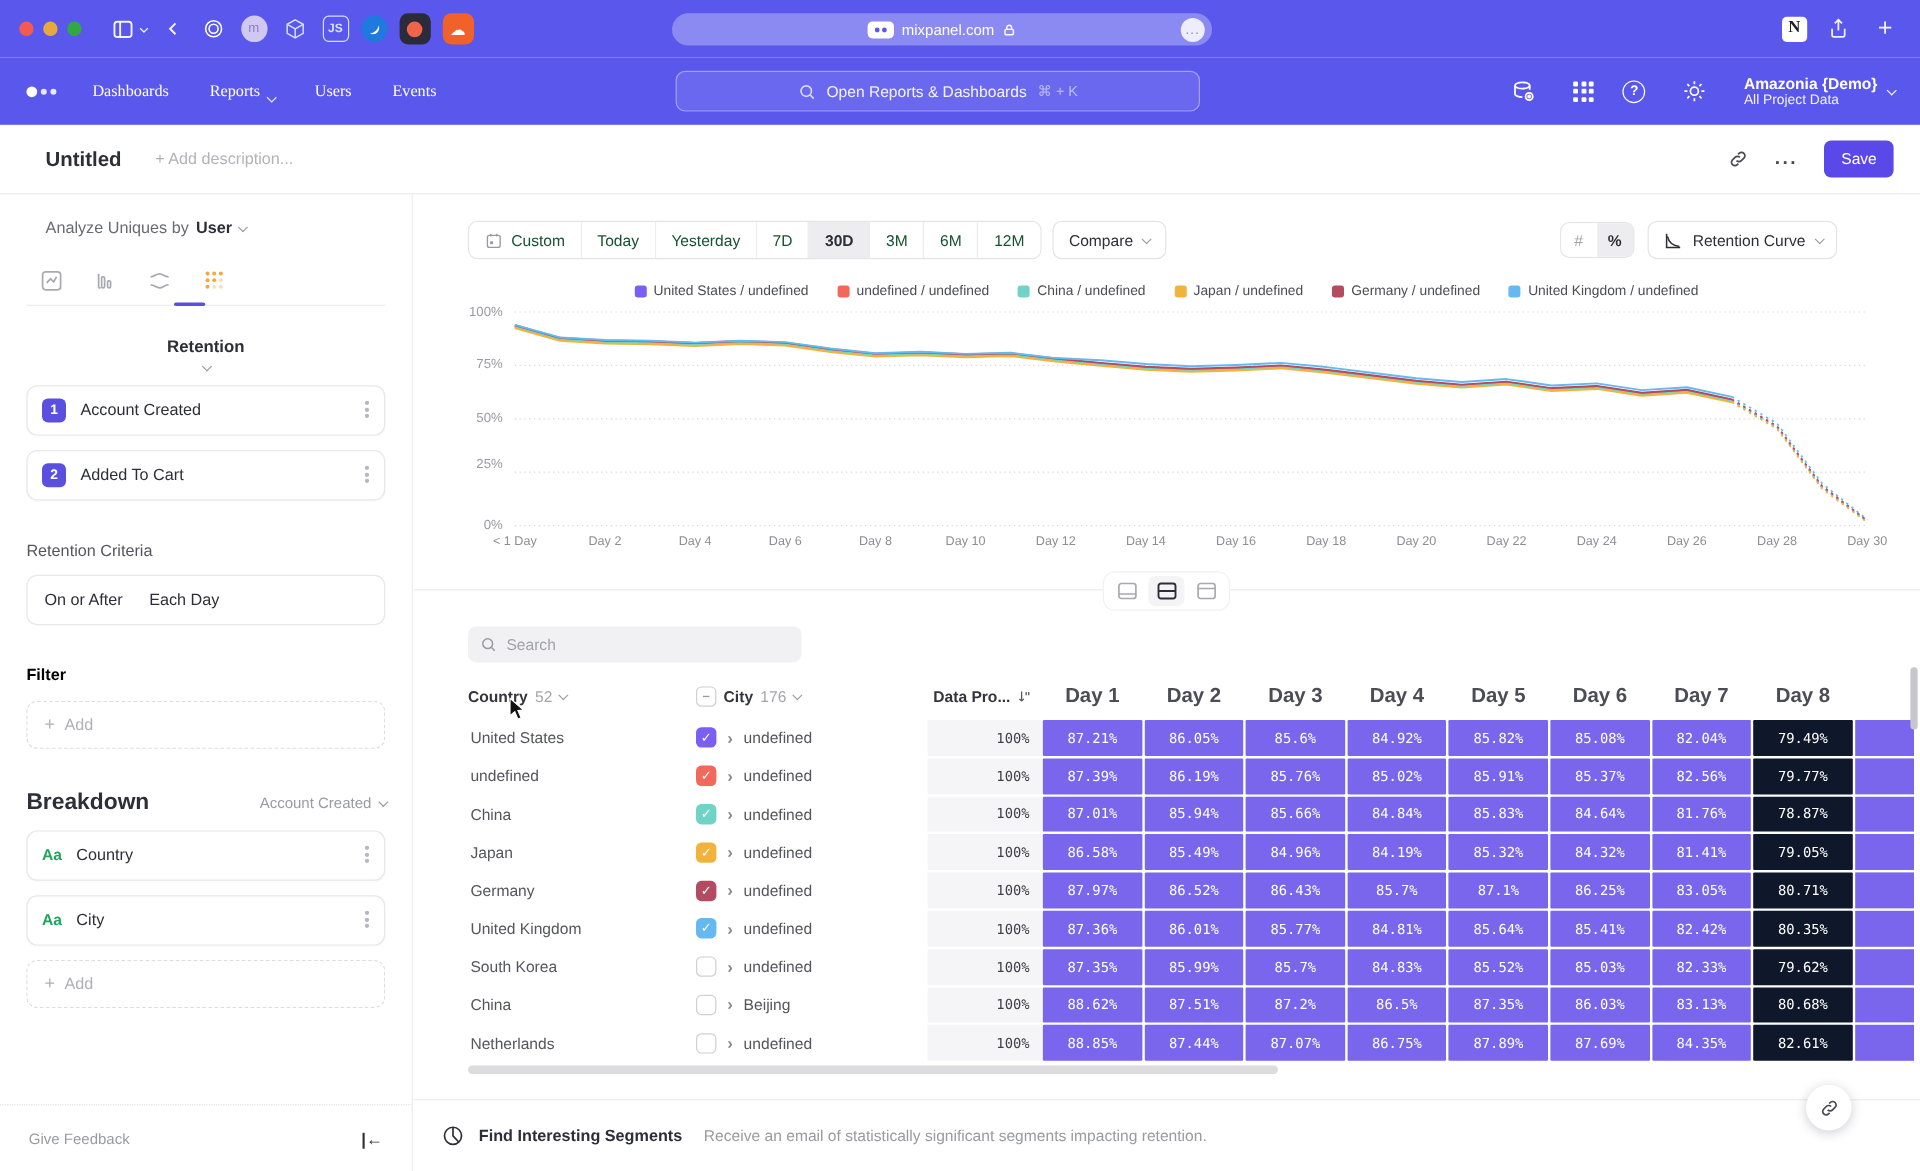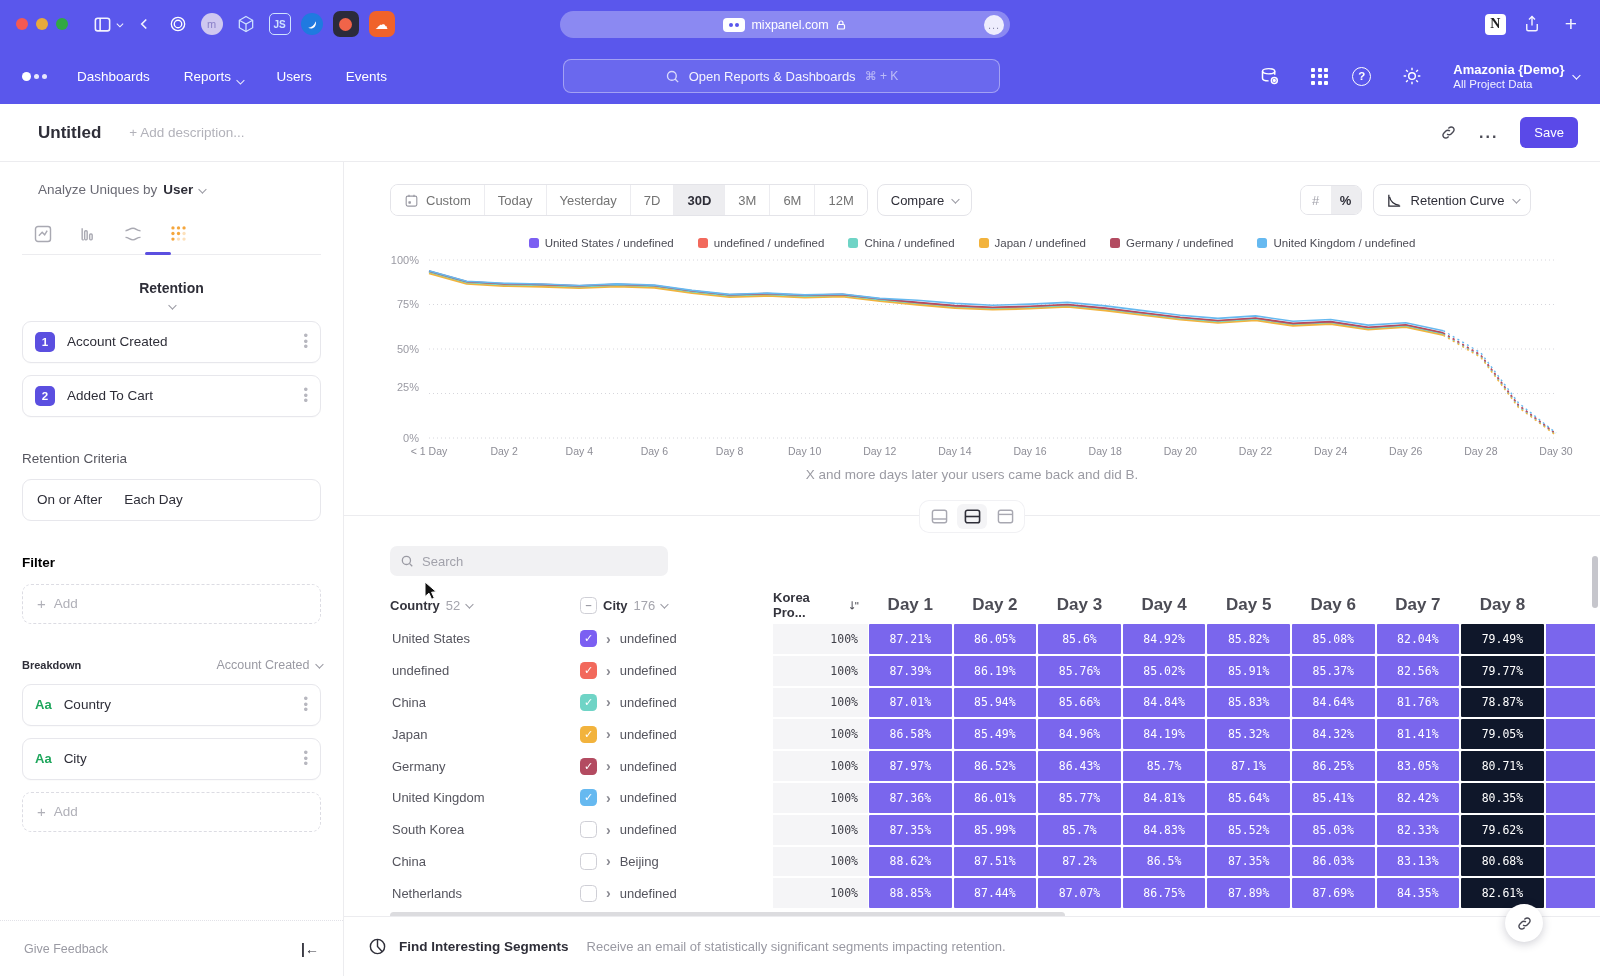"Dashboards" .nav-item { font-family: none -> Liberation Serif, serif }
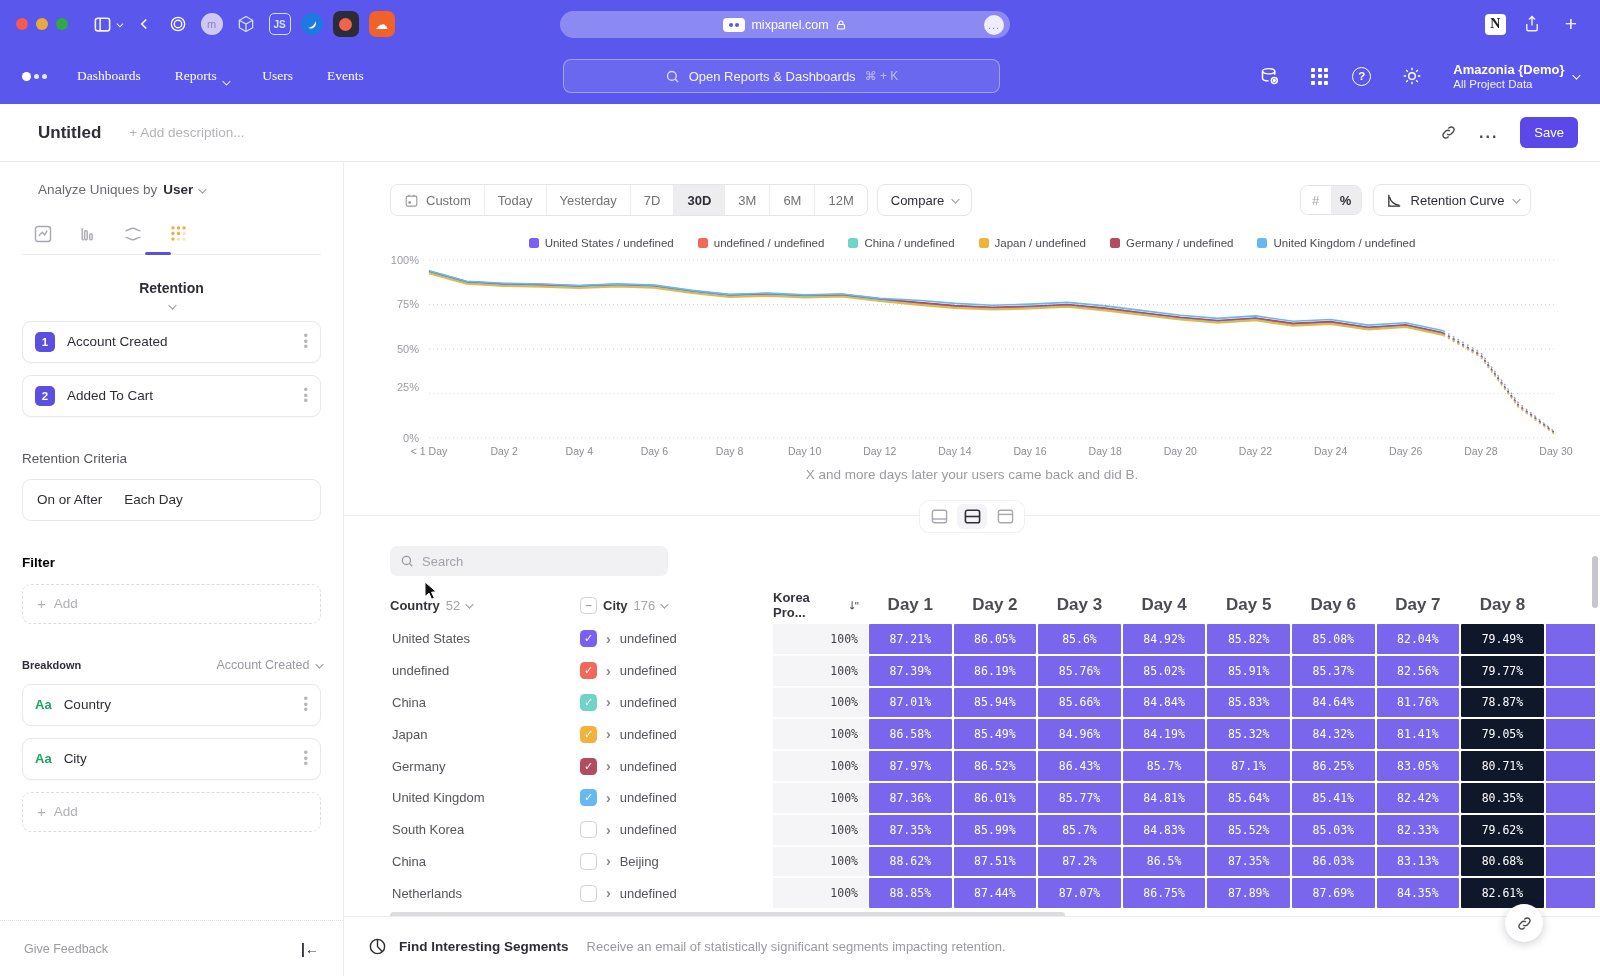"Custom" .range-btn { color: #737373 -> #14532d }
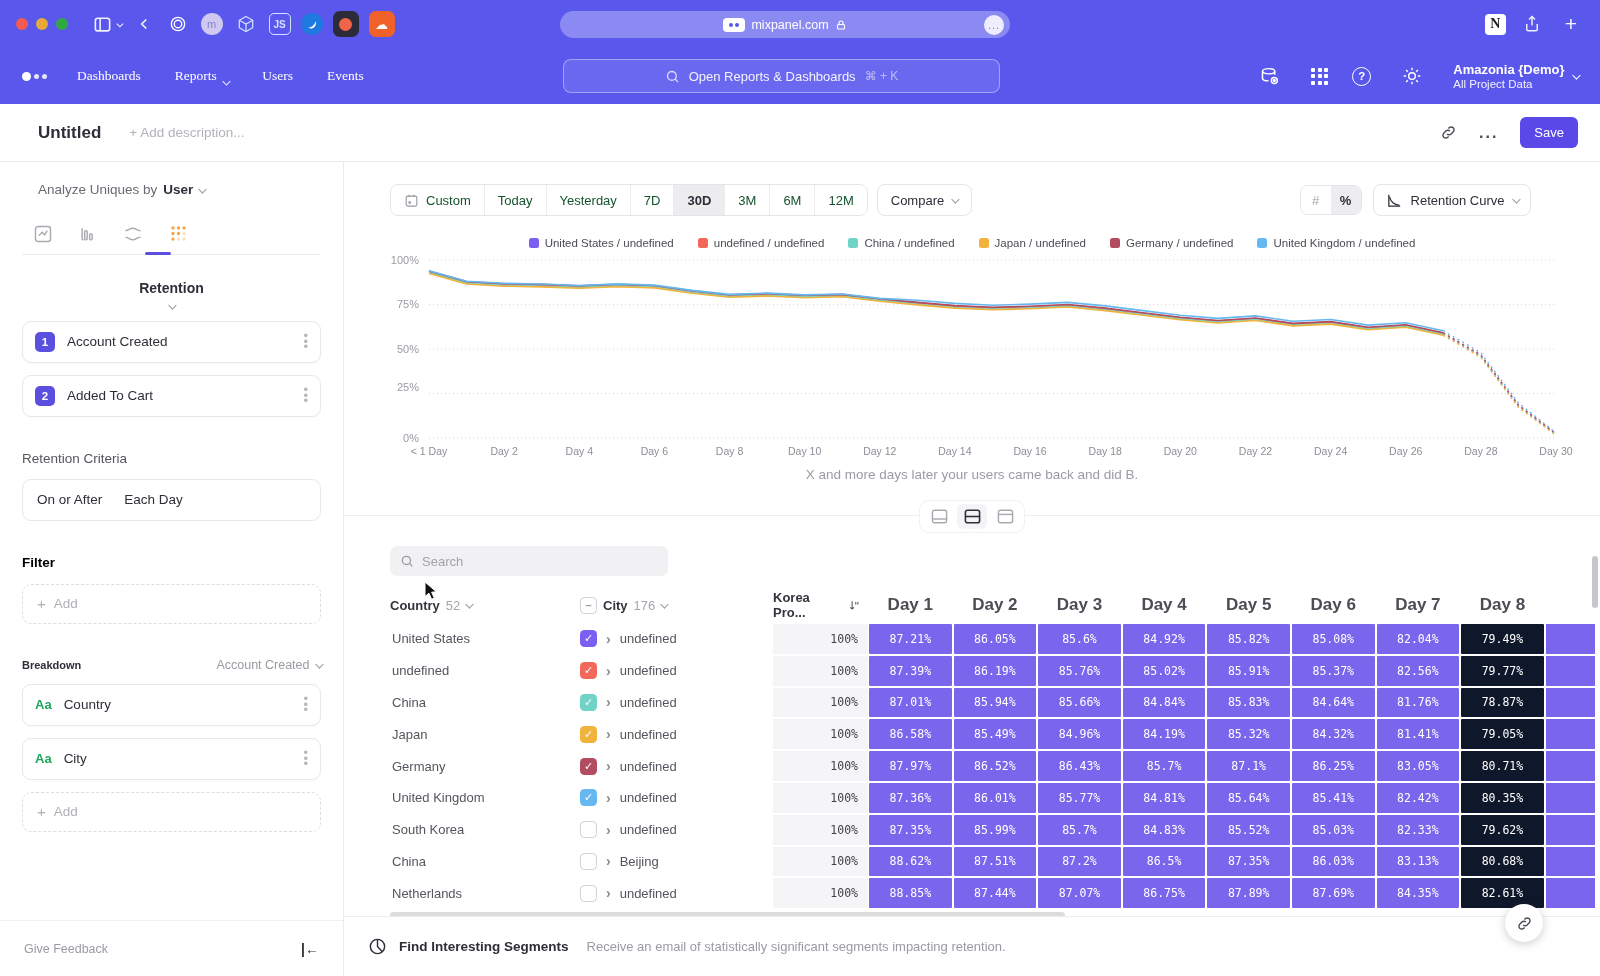"X and more days later" div.chart-caption { html: <div>X and more days later your users came back and did B.</div> -> none }
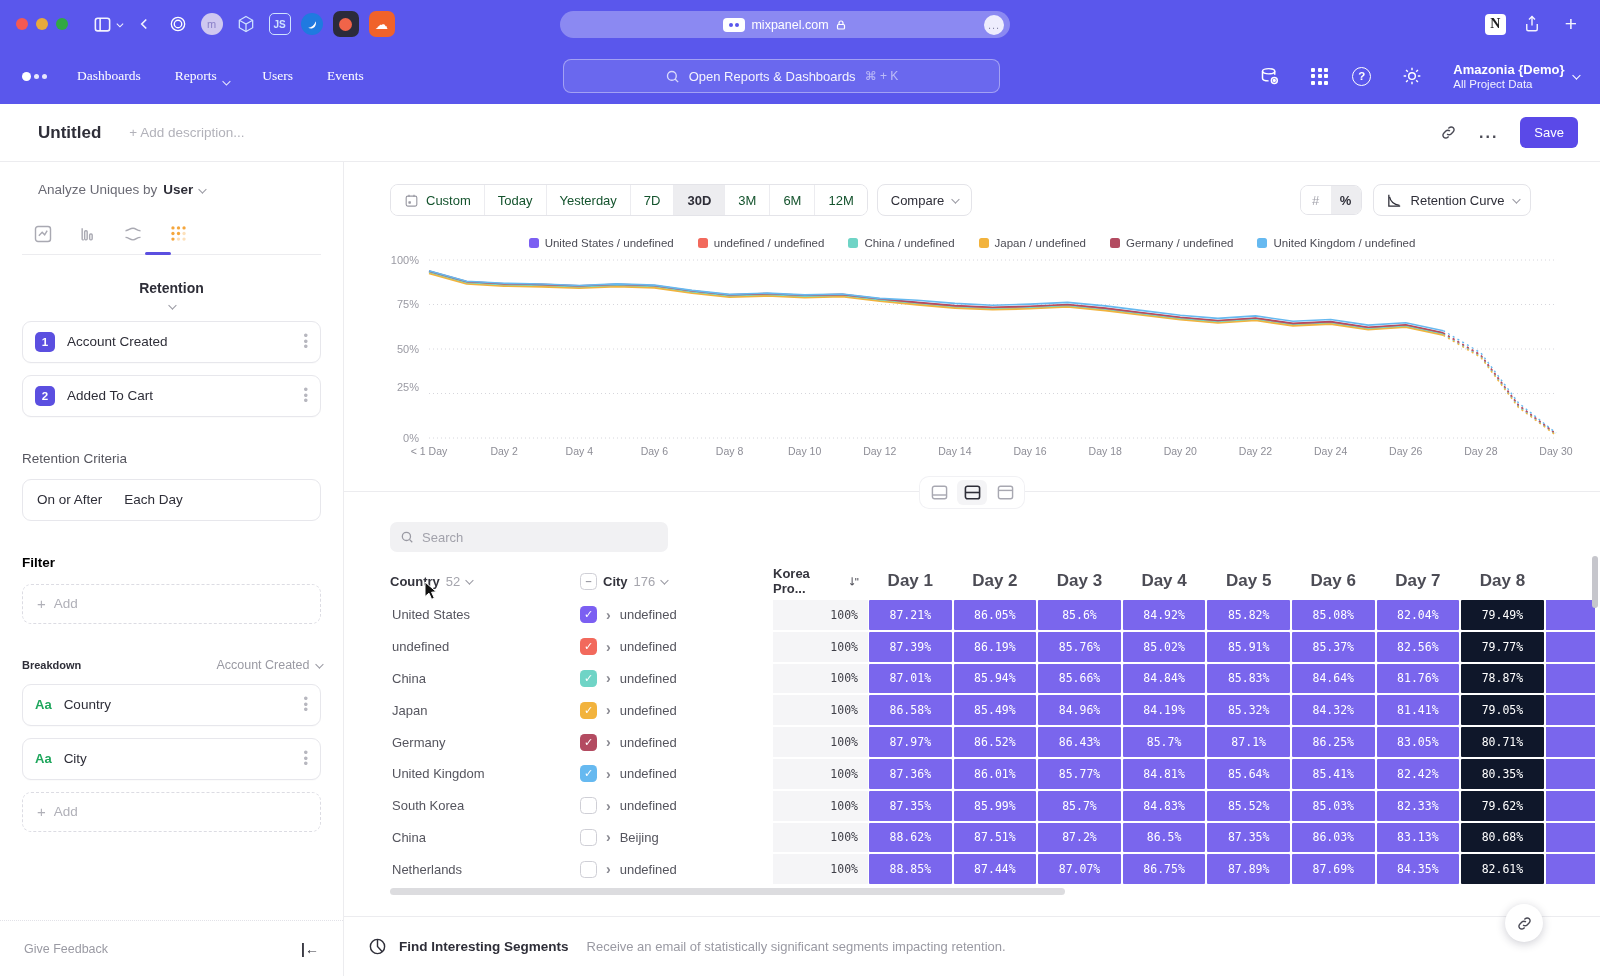"Korea Pro..." span { text: Korea -> Data }
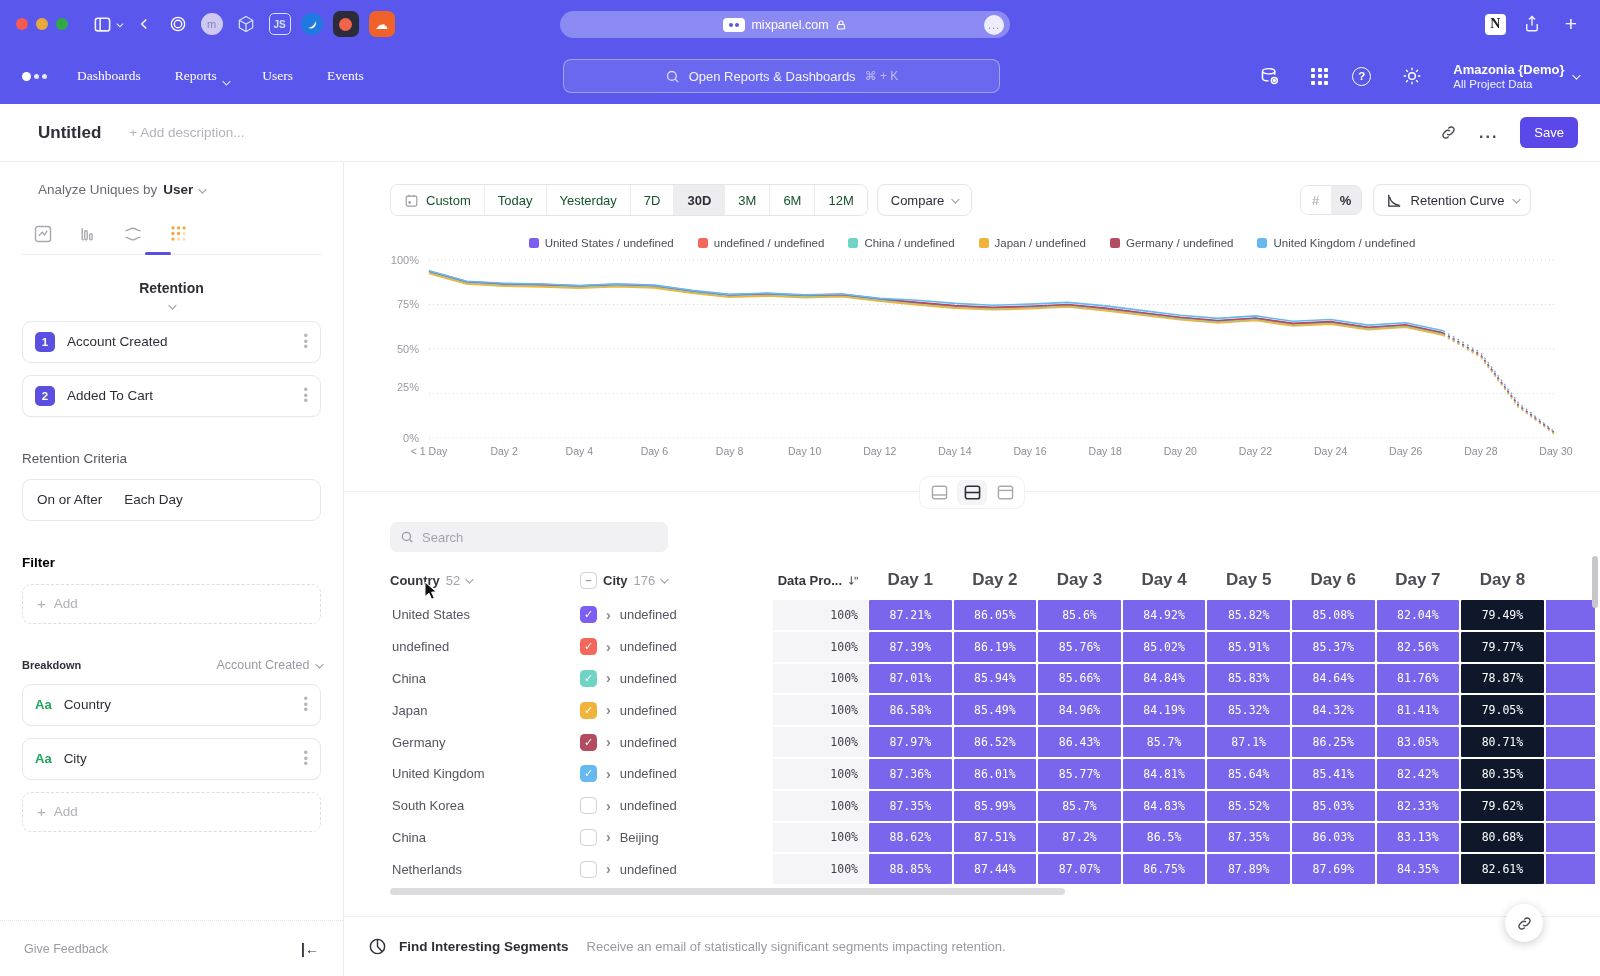"Breakdown" span.section-h { font-size: 11px -> 19px }
